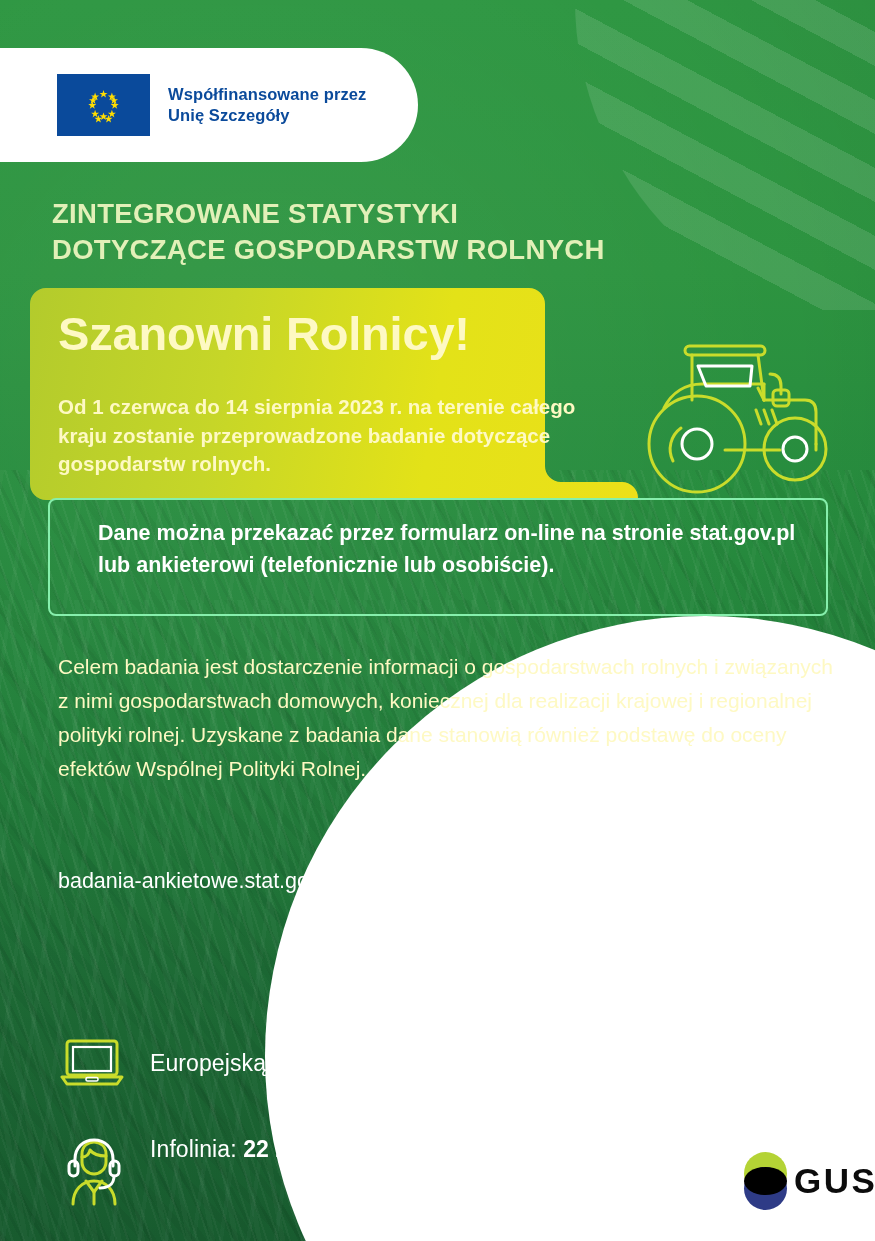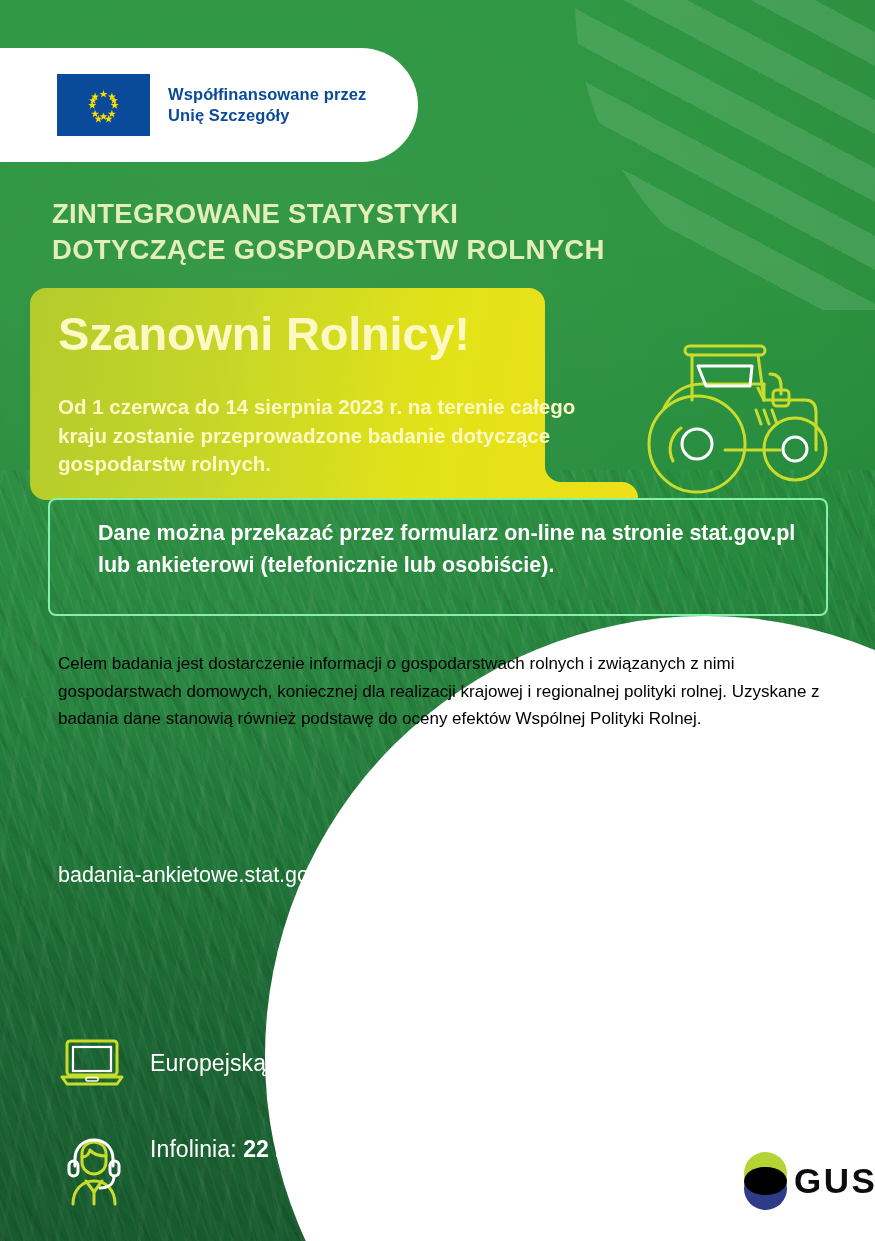"Celem badania jest dostarczenie" .body-para { color: #000000 -> #fef9c3; font-size: 17px -> 21px }
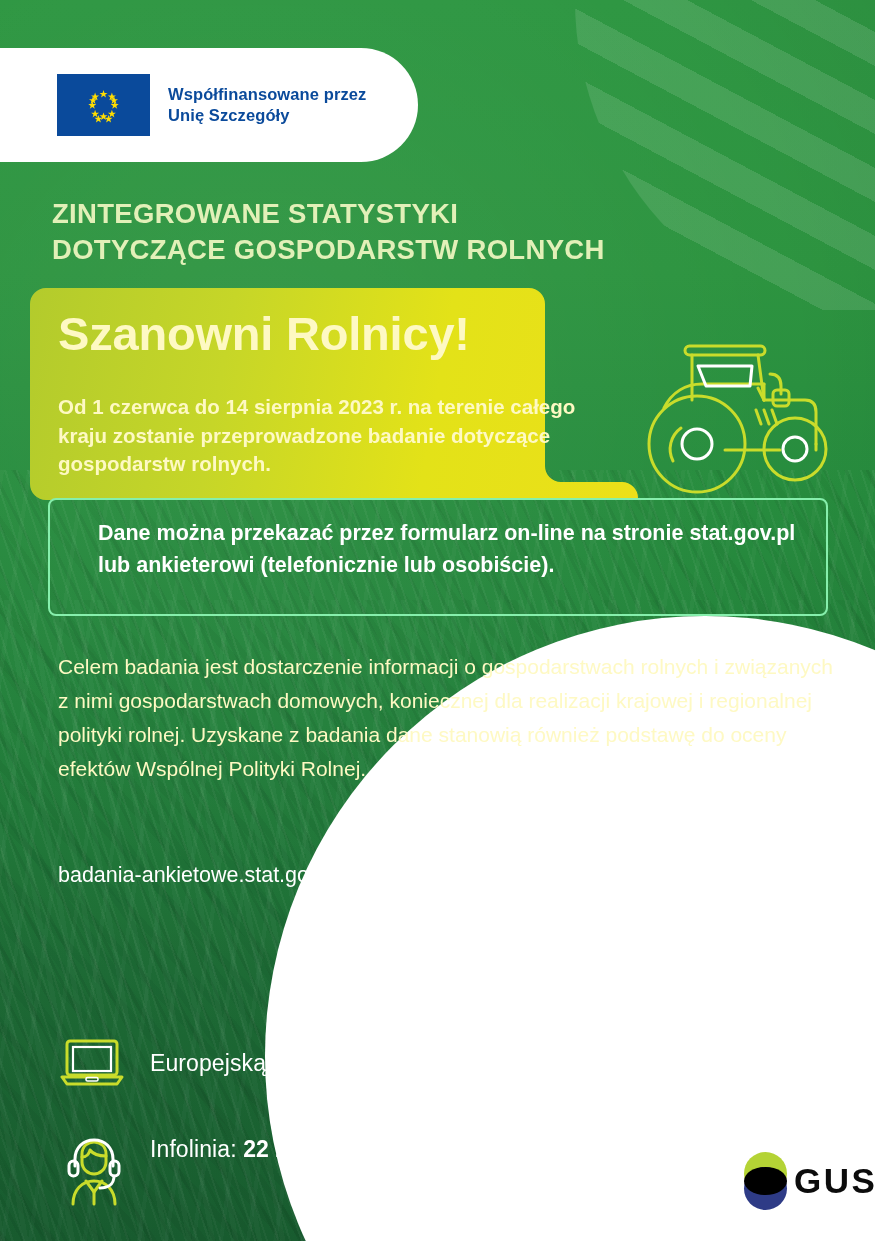"badania-ankietowe.stat.gov.pl/sprawdz-to" .identity-url { margin-top: 2px -> 8px }
